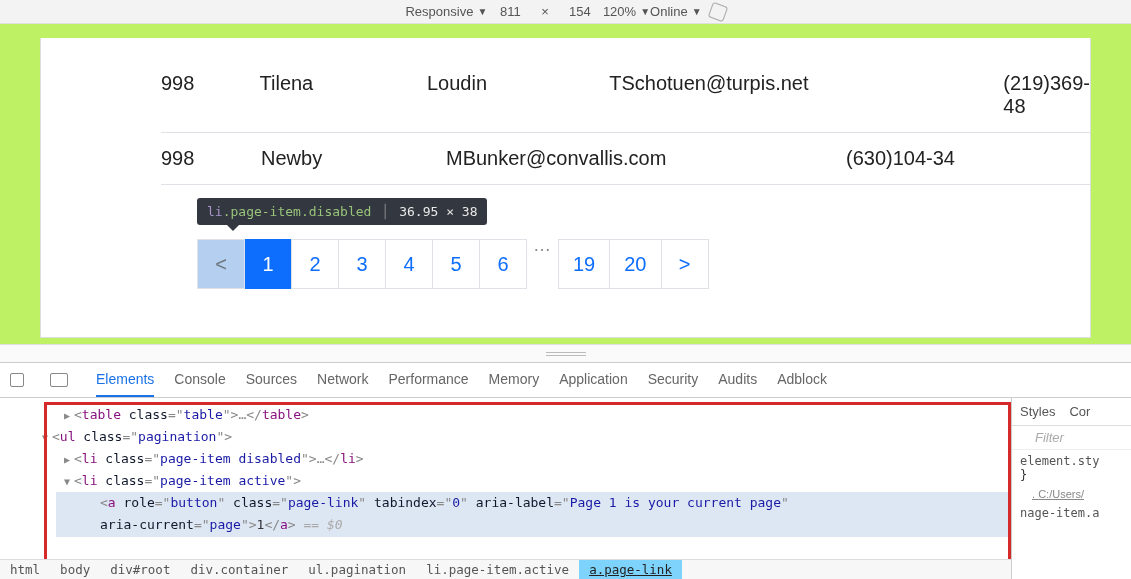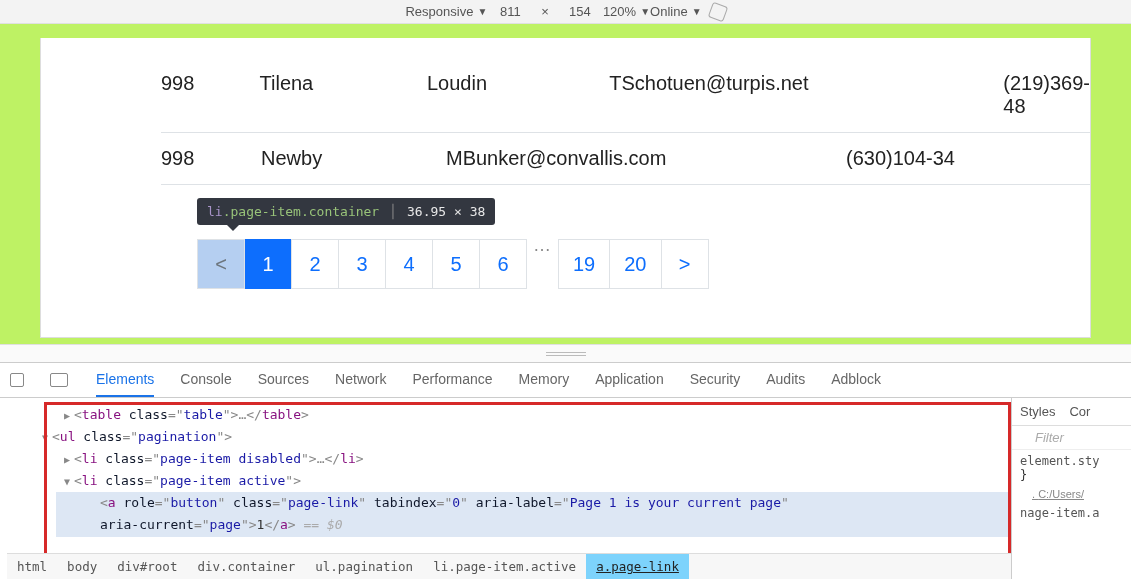".page-item.container" span.sel-cls { text: .page-item.container -> .page-item.disabled }
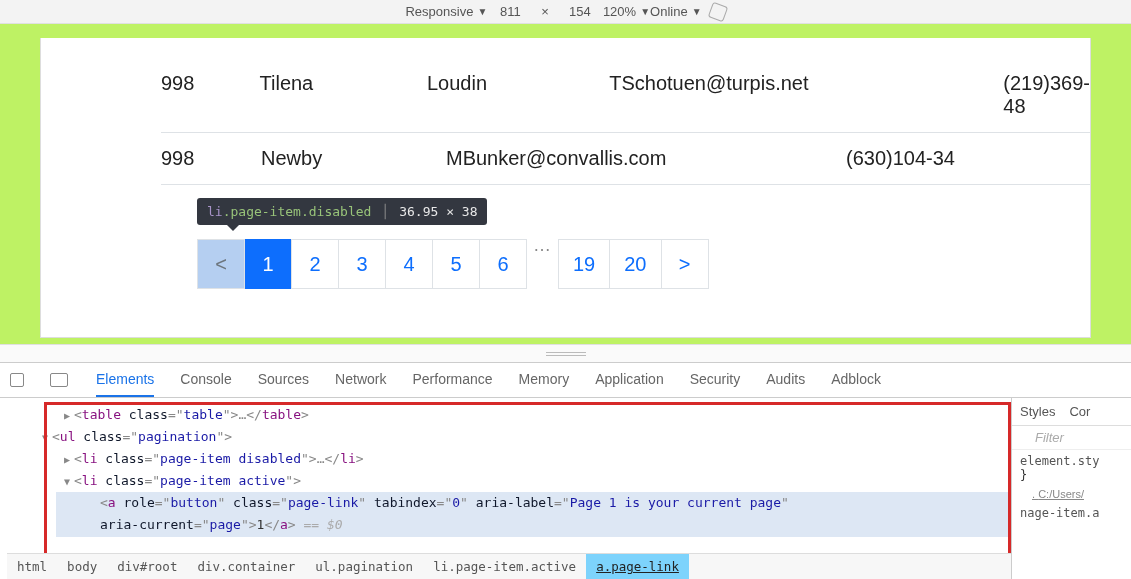"Elements" .dt-head .devtabs { gap: 26px -> 20px }
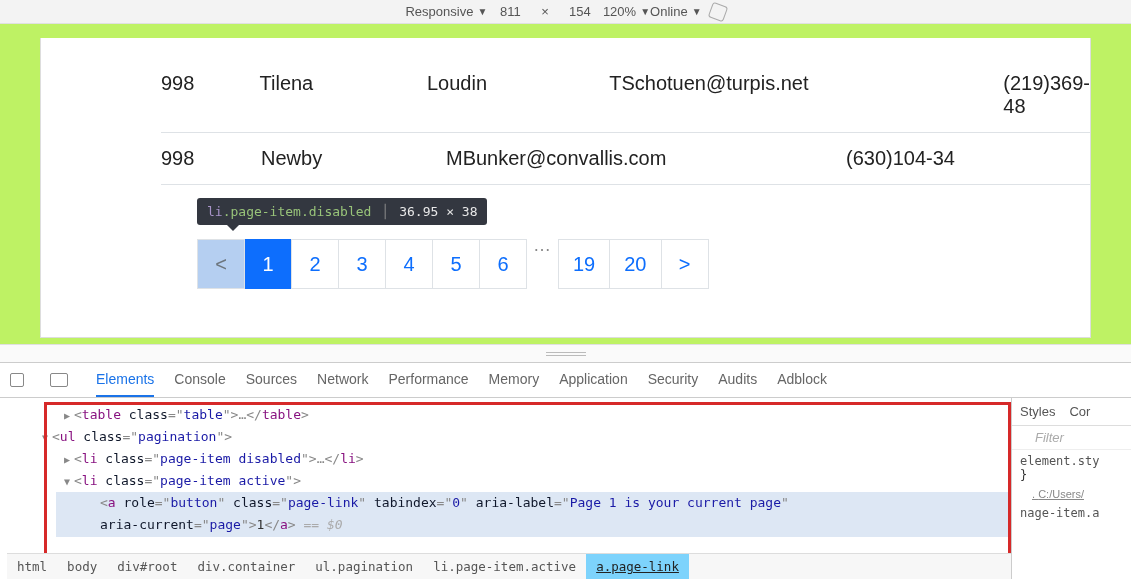"html" .crumbs { height: 26px -> 20px; left: 7px -> 0 }
